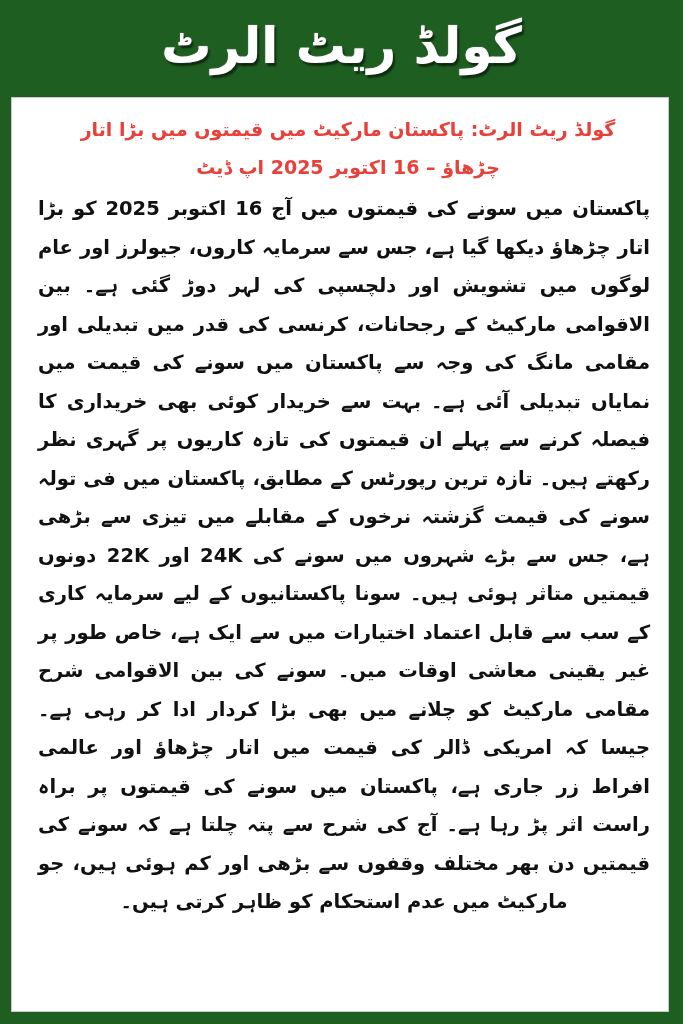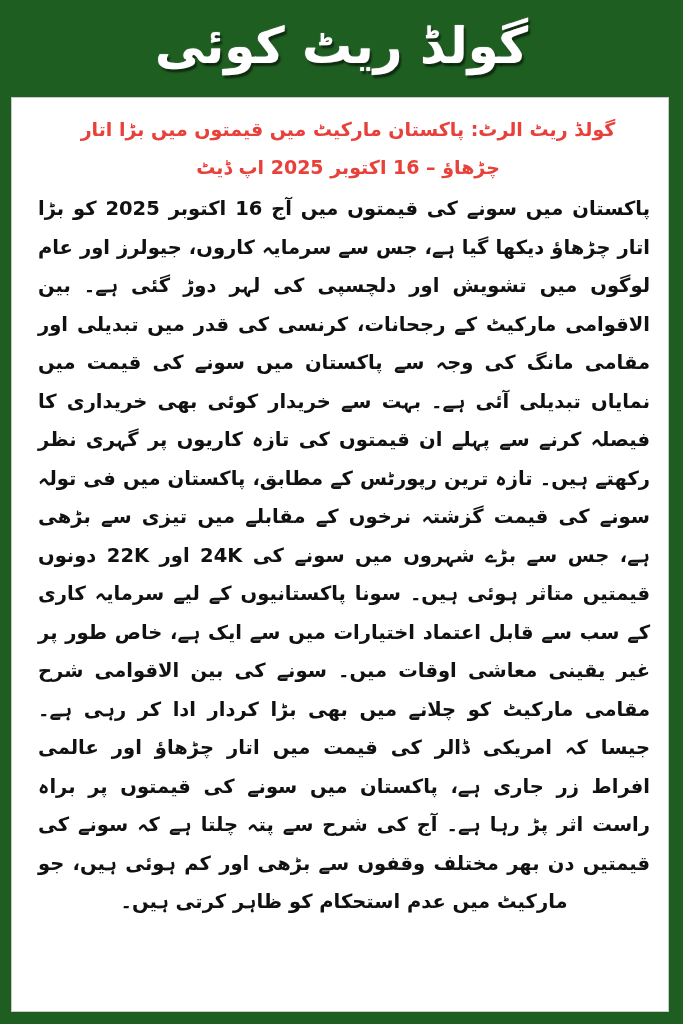"گولڈ ریٹ کوئی" div.header-title { text: کوئی -> الرٹ }
